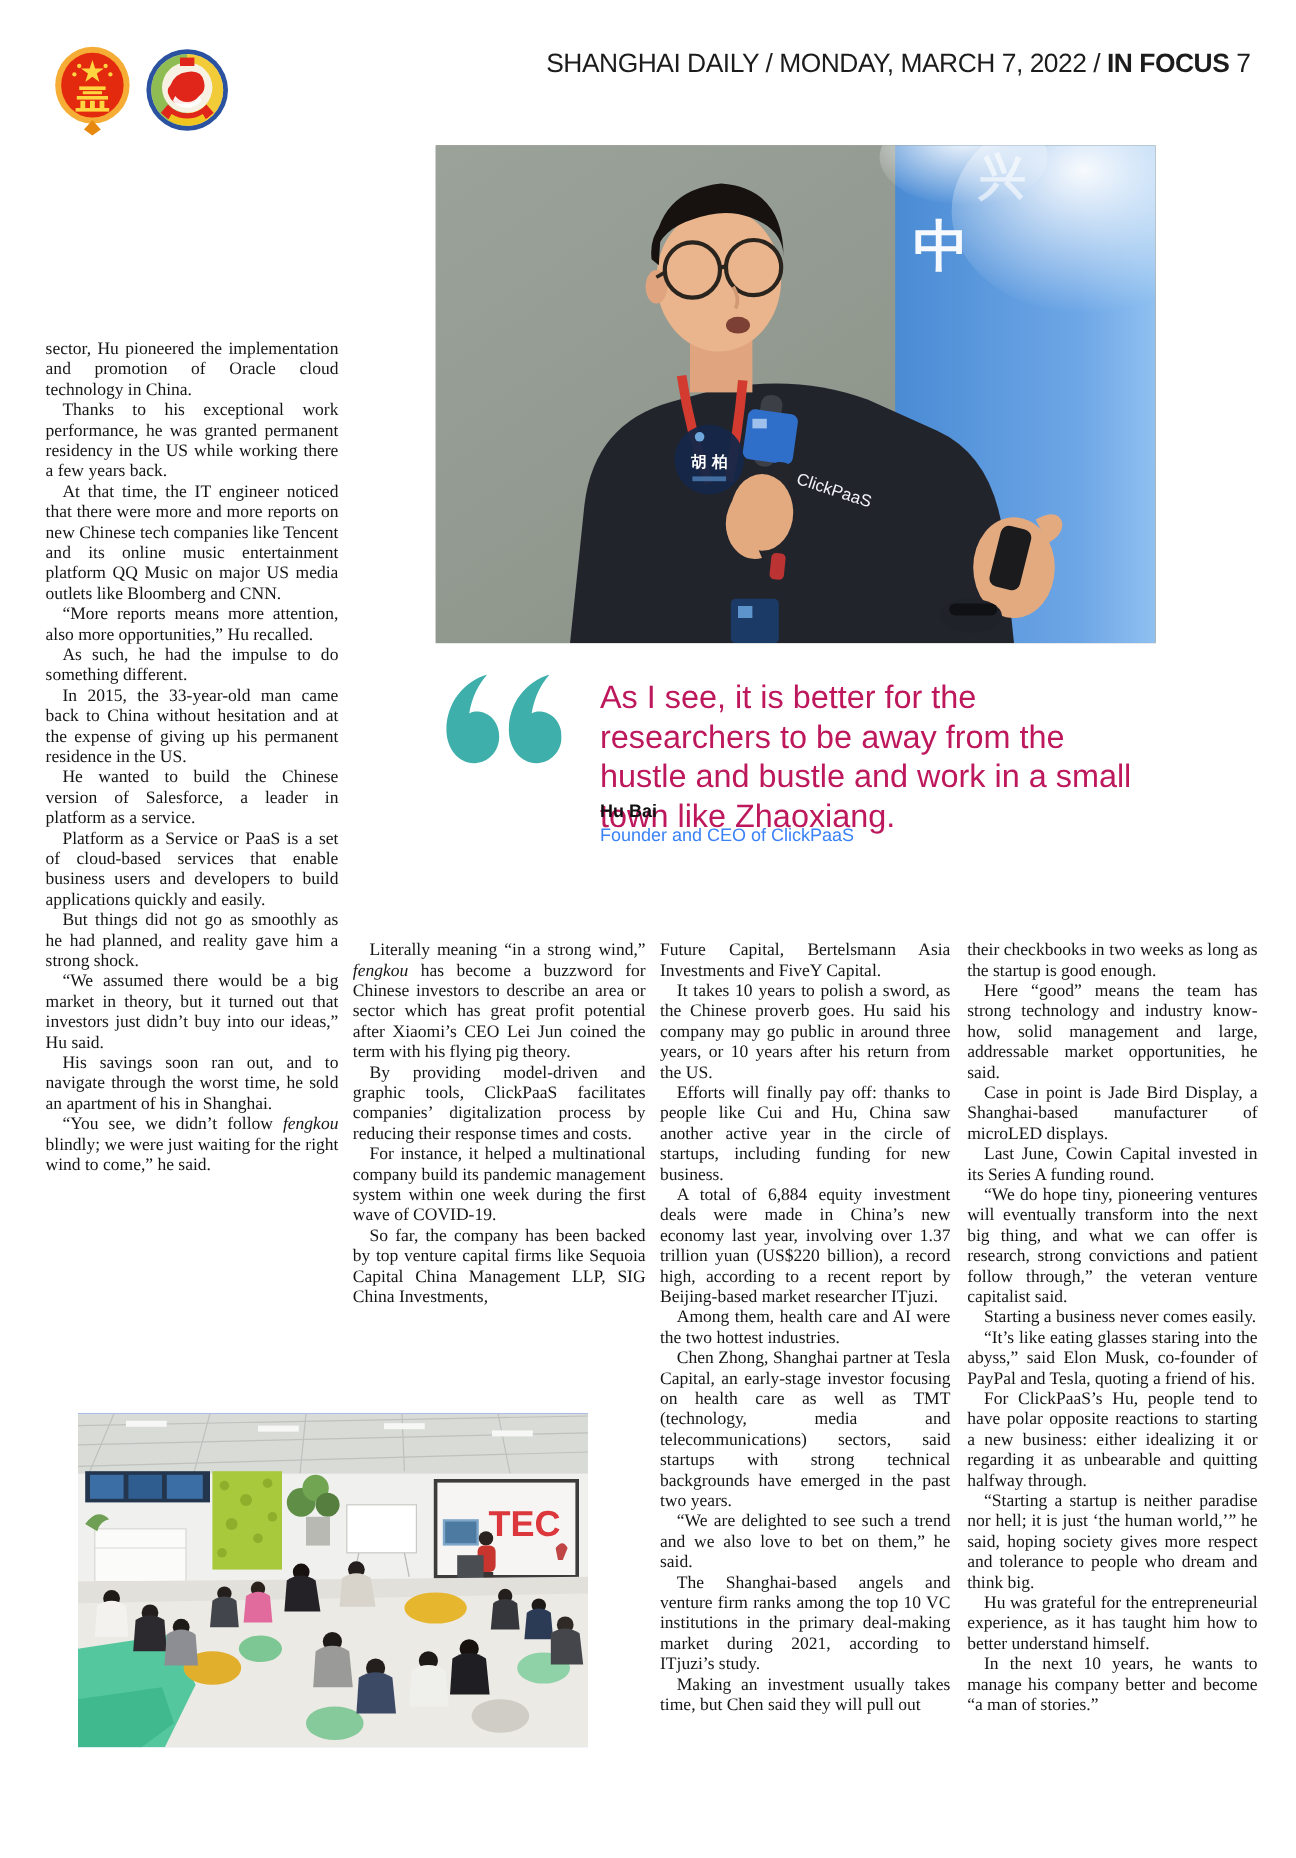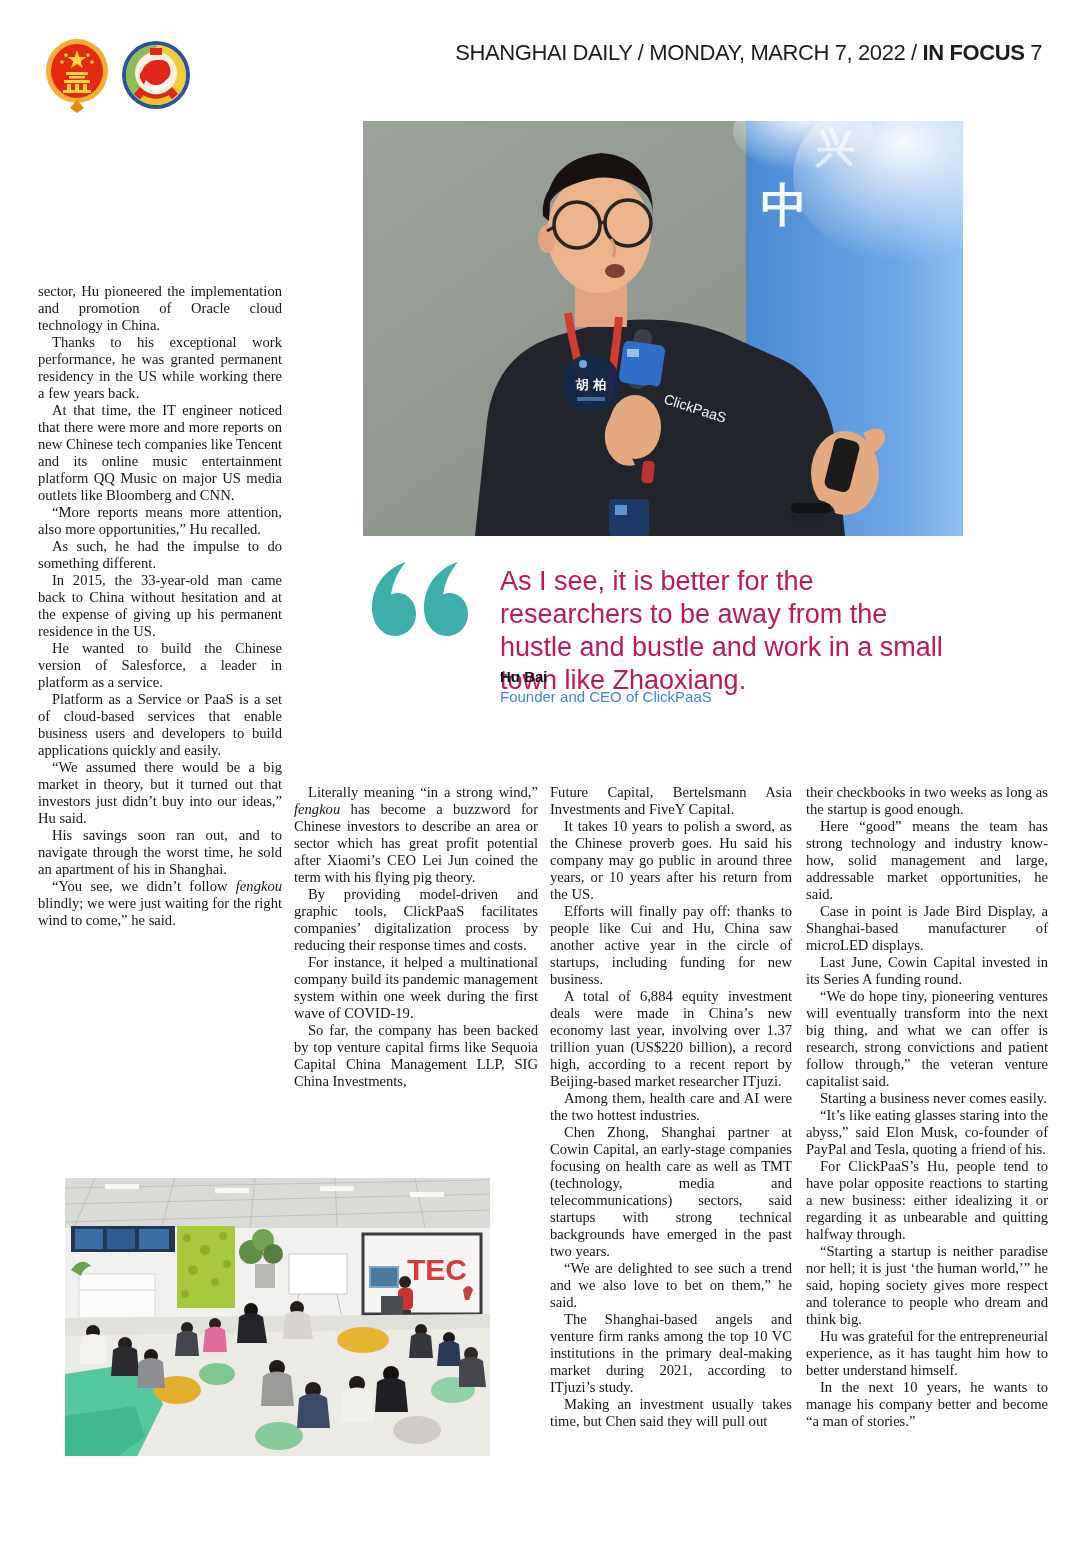"But things did not go" p { html: none -> <p>But things did not go as smoothly as he had planned, and reality gave him a strong shock.</p> }
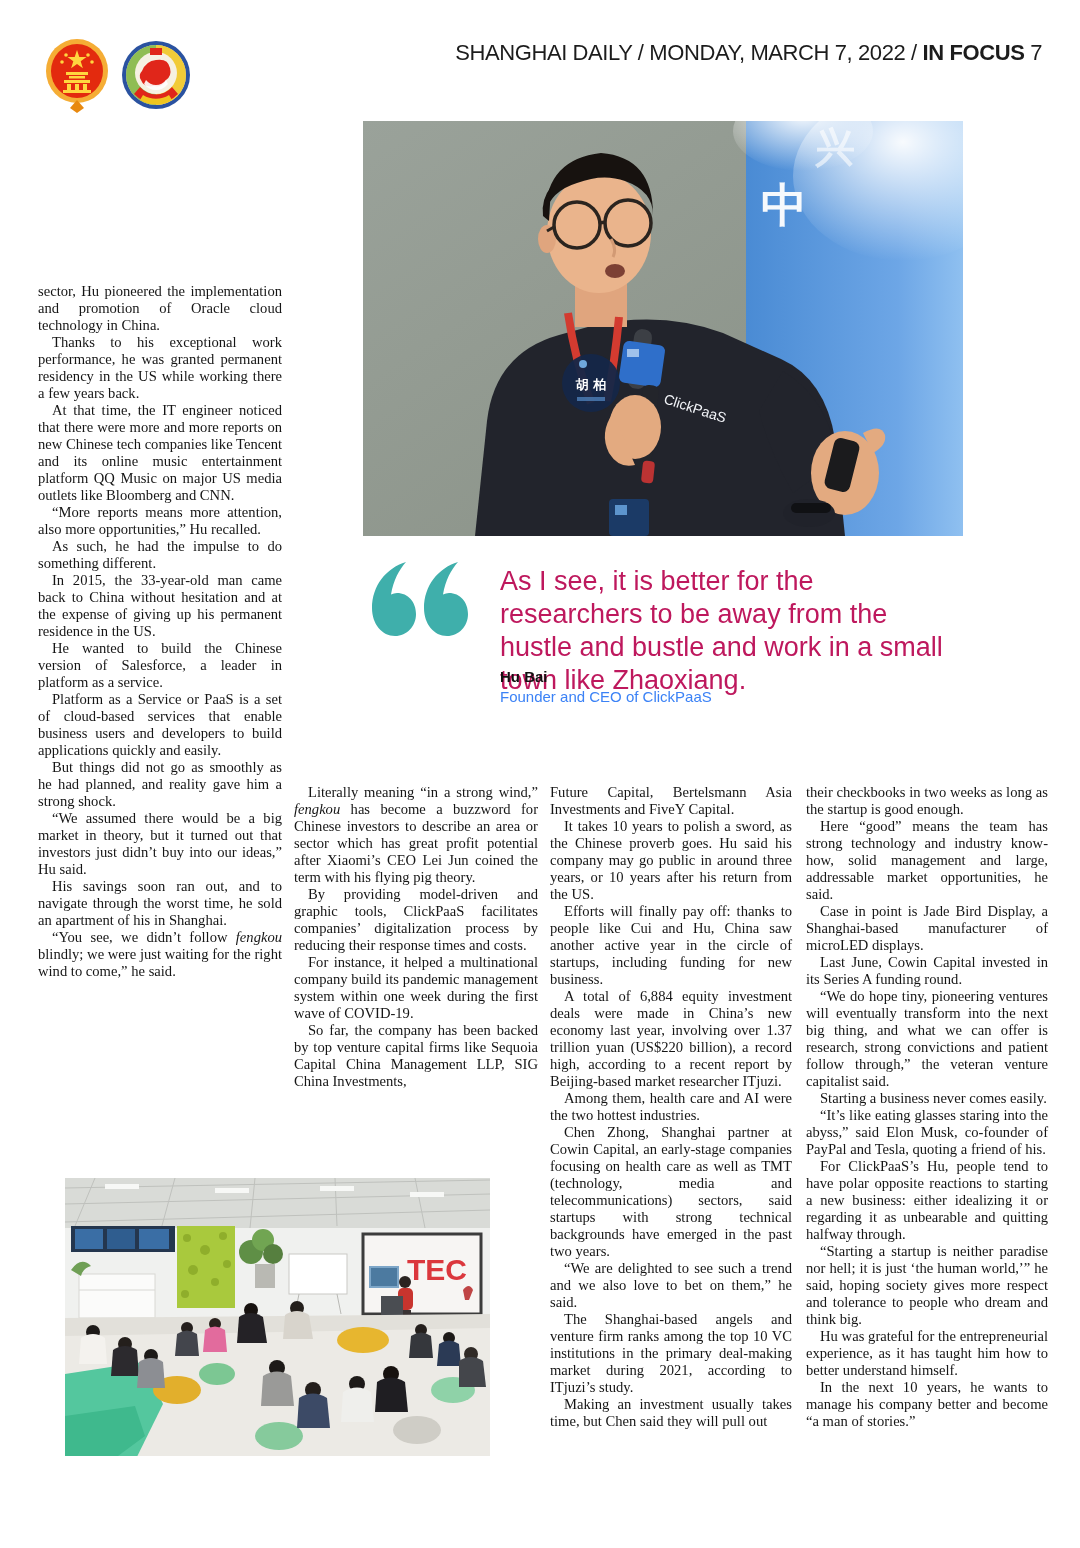"Chen Zhong, Shanghai partner at" p { text: Cowin Capital, an early-stage companies -> Tesla Capital, an early-stage investor }
